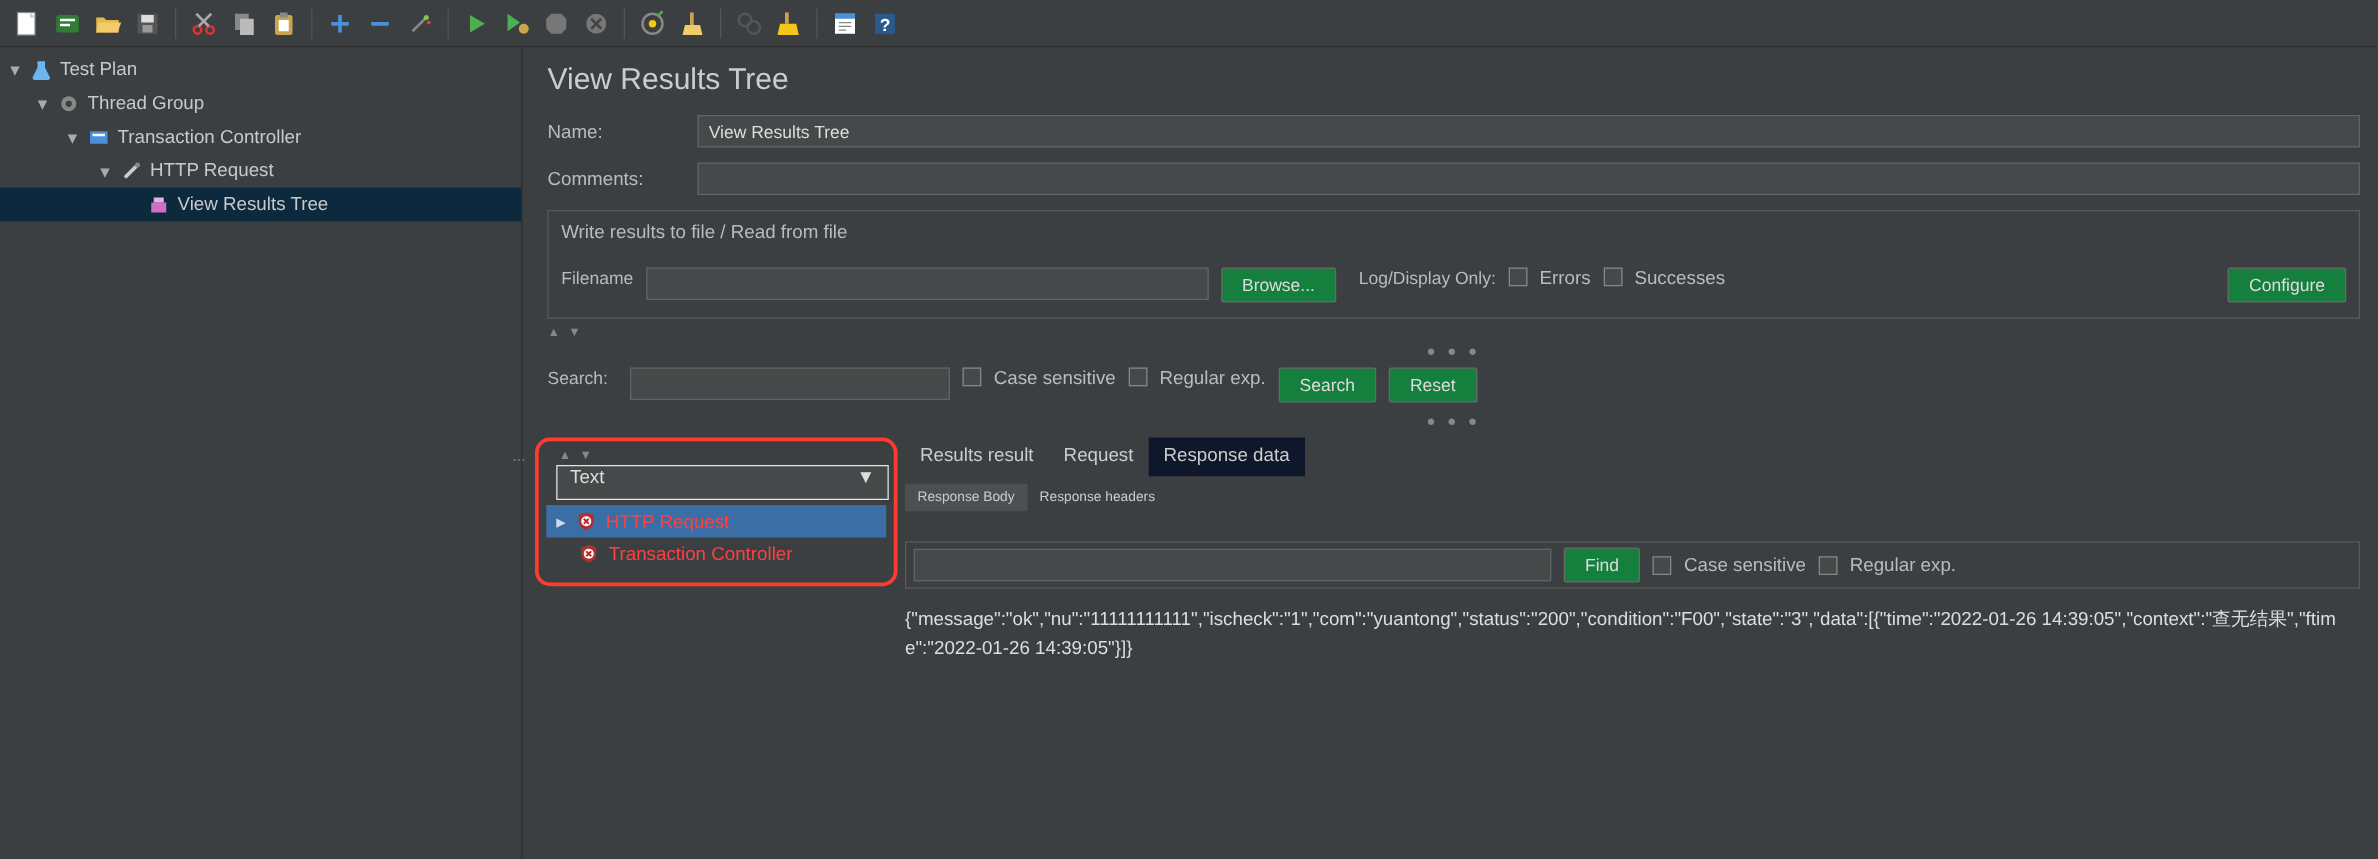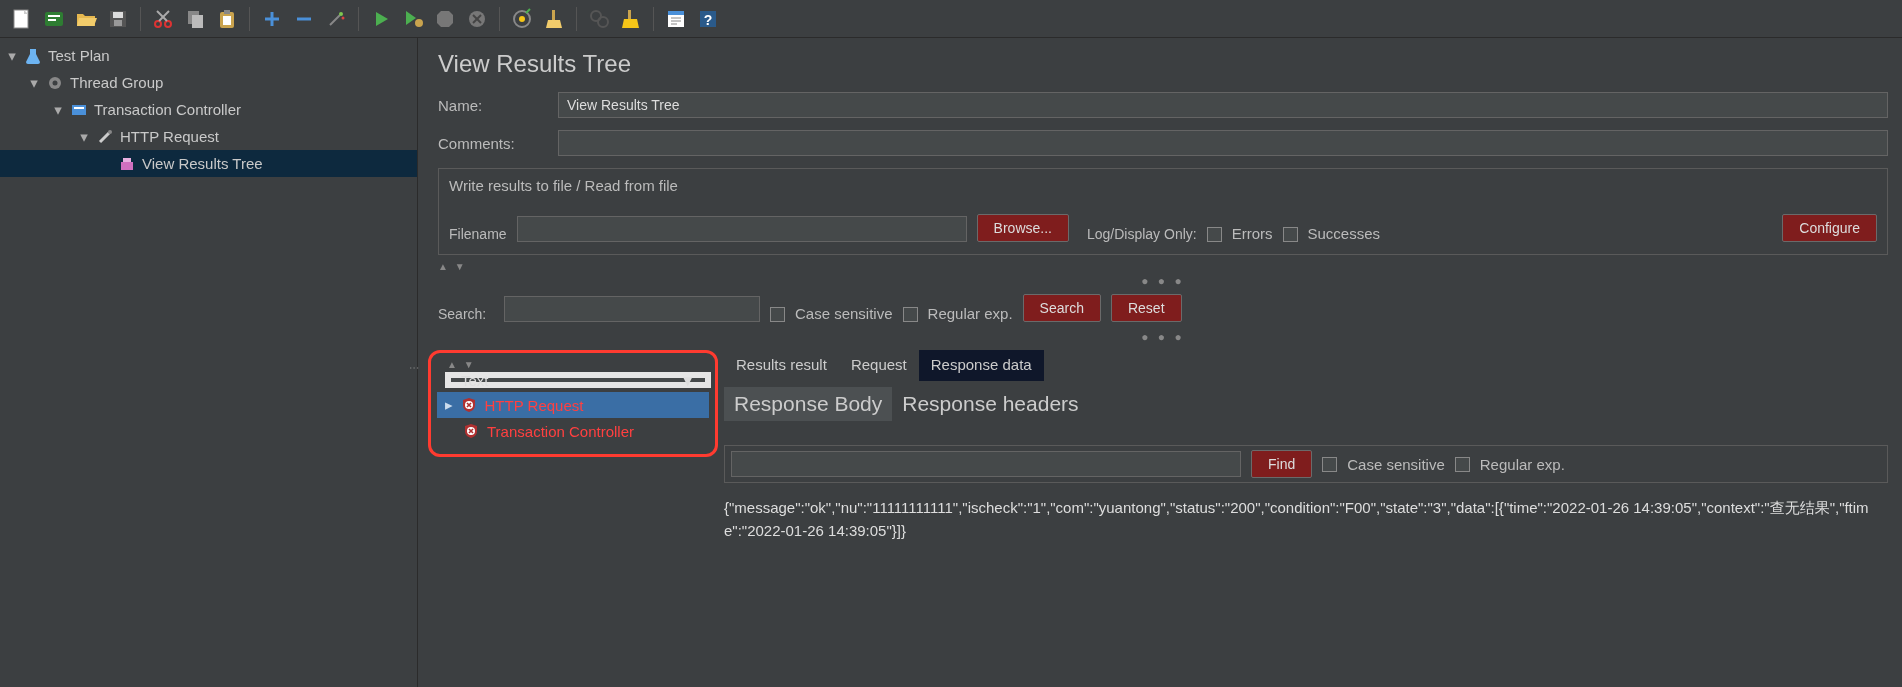"Filename" .inline { align-items: flex-end -> flex-start }
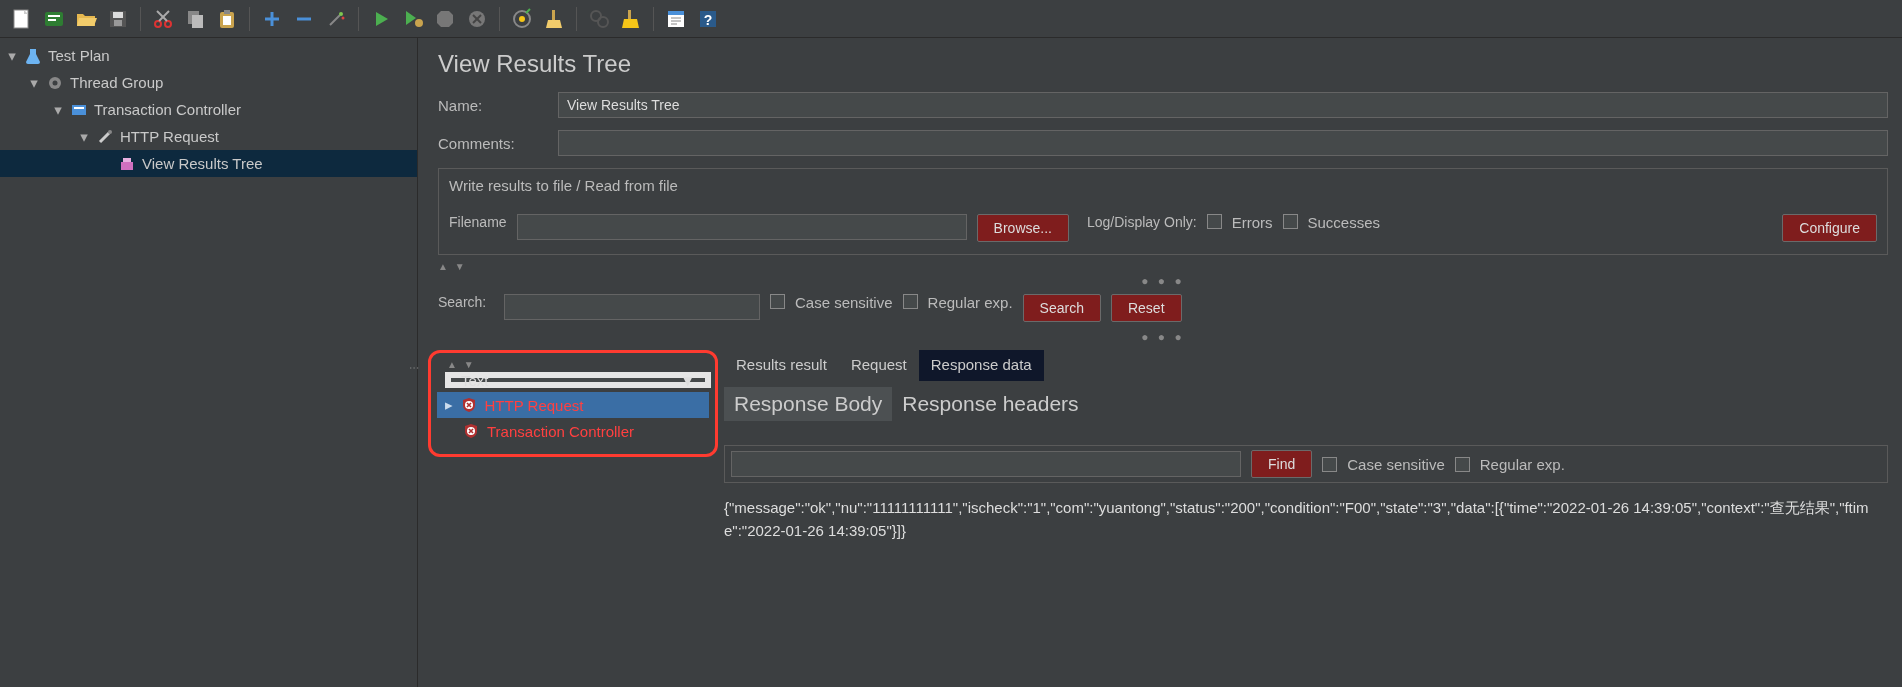"Browse..." .btn { background: #7f1d1d -> #15803d }
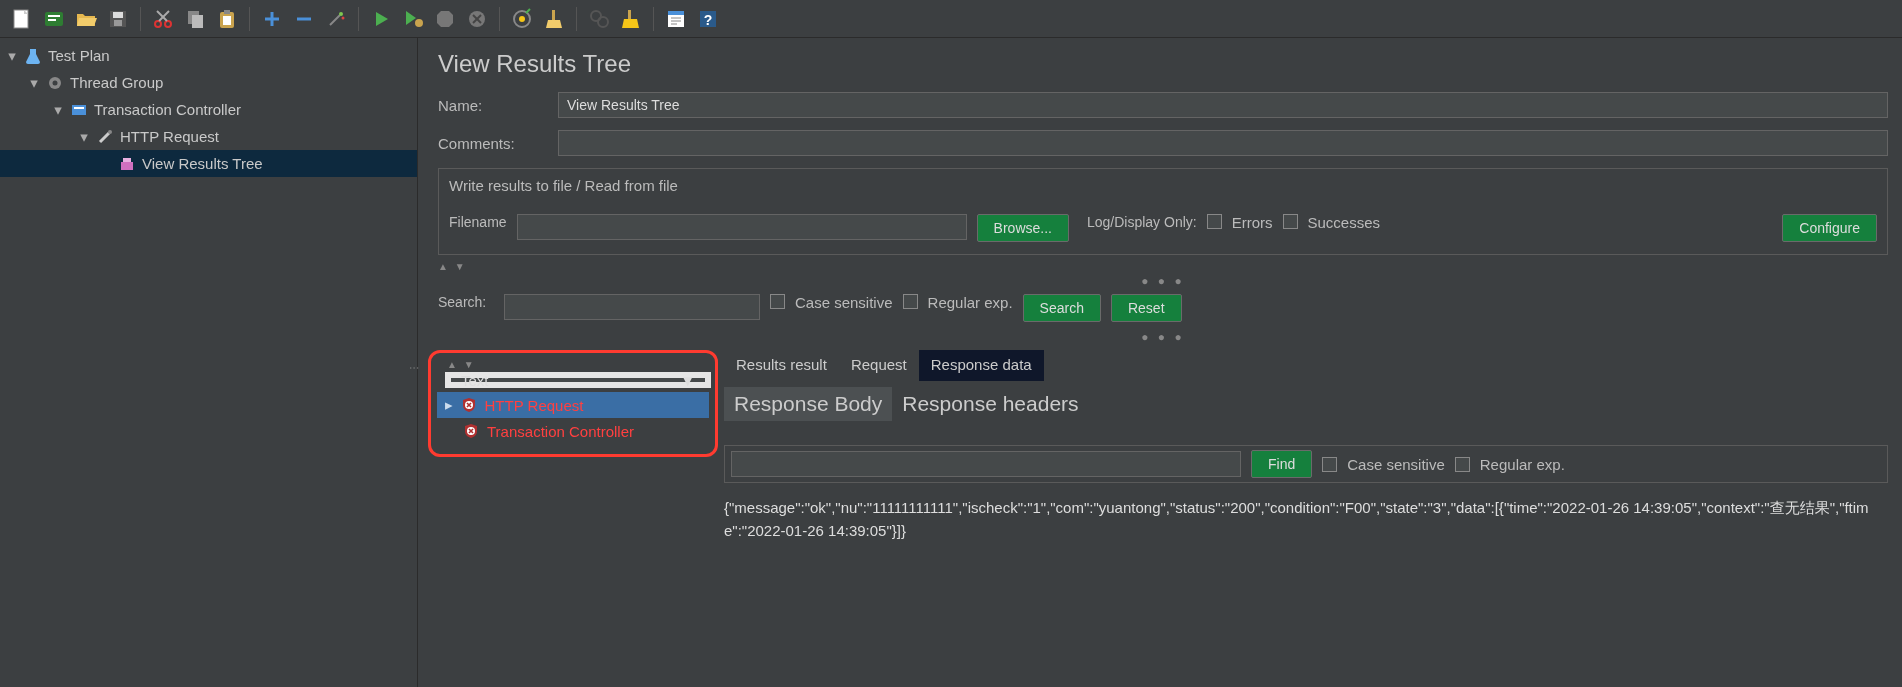"Text" .select-box { align-items: center -> none; border: 6px solid #e5e5e5 -> 1px solid #e5e5e5; height: 16px -> 28px }
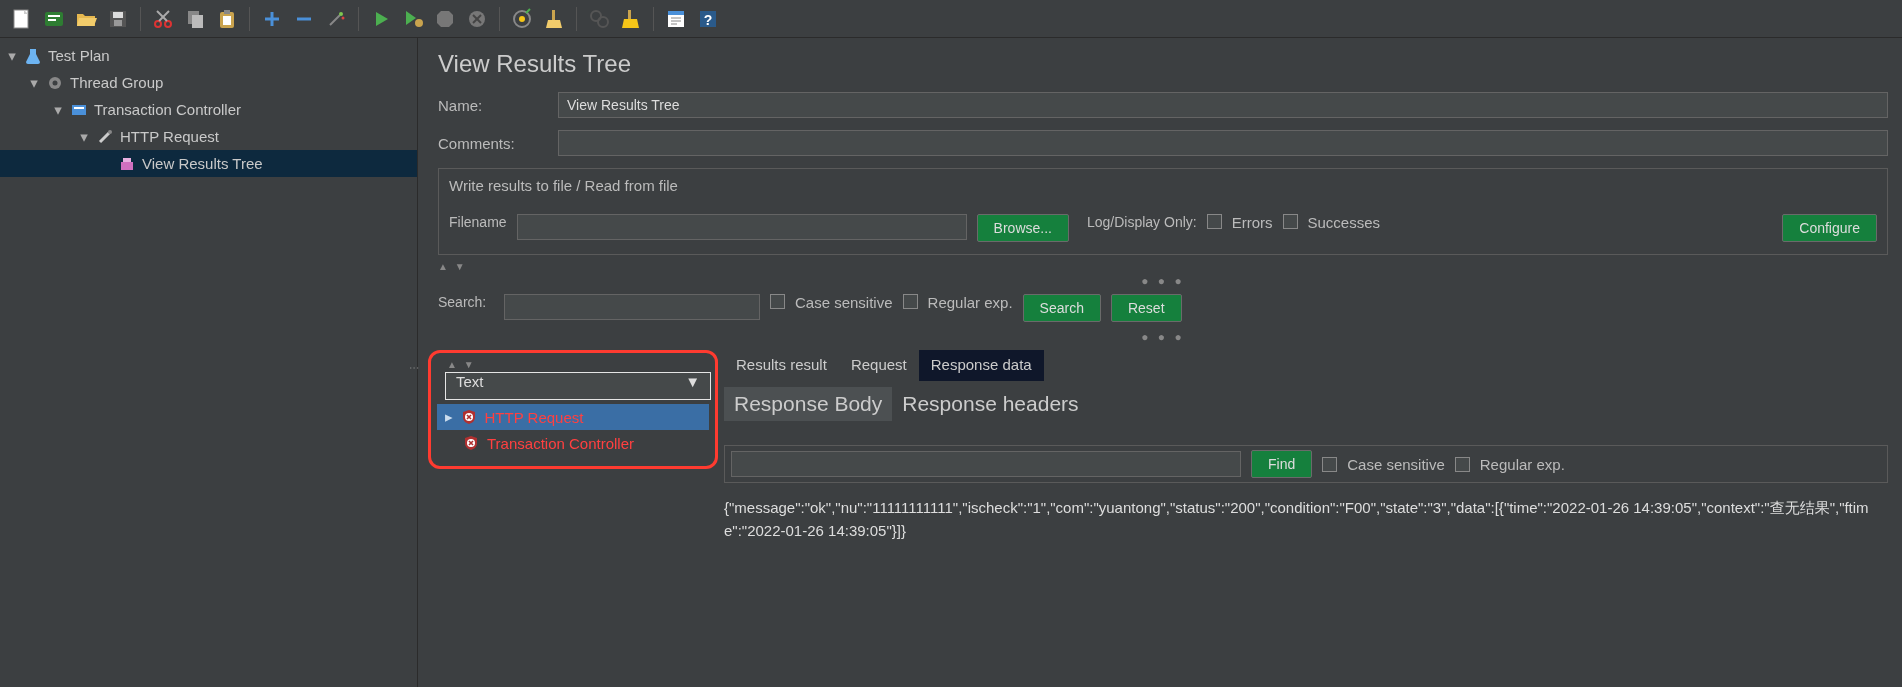"Response Body" .subtab { font-size: 21px -> 11px }
